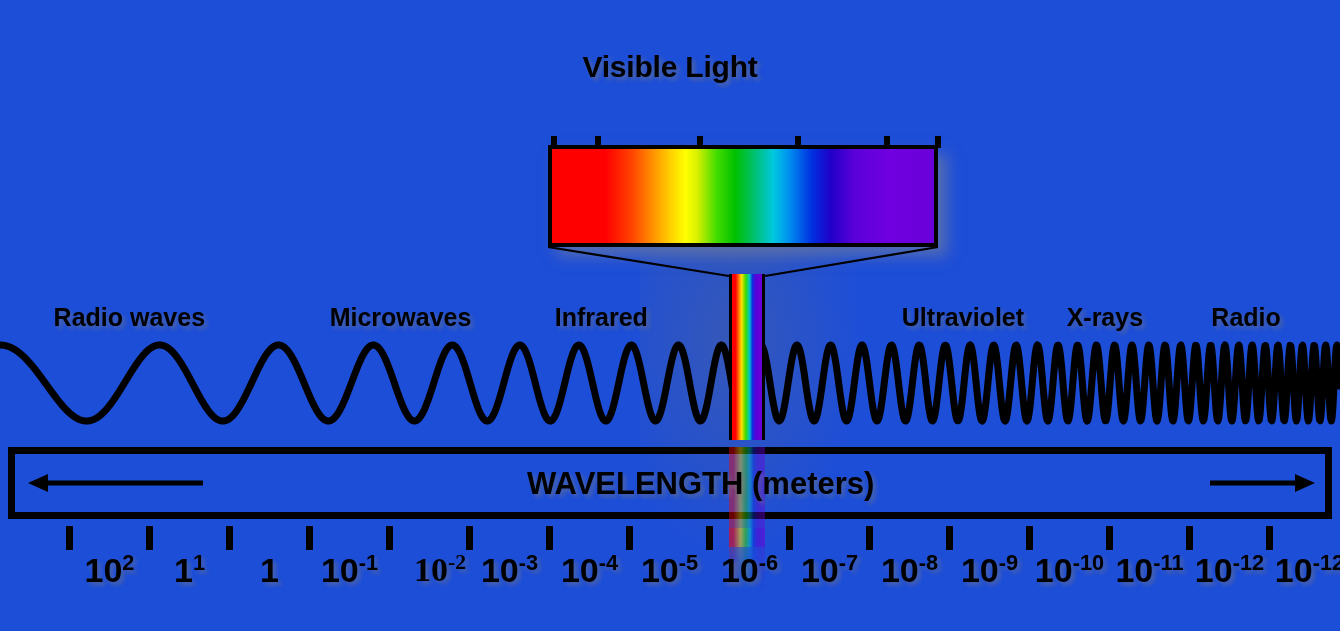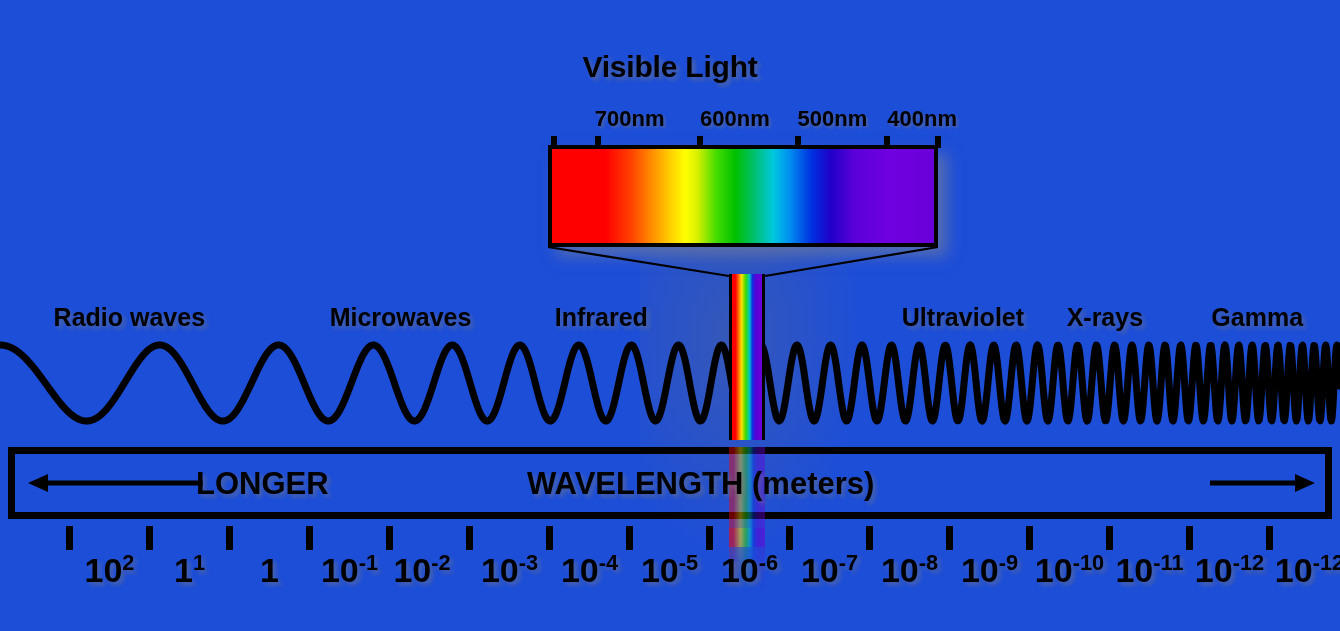"700nm" div { html: <div> <div>700nm</div> <div>600nm</div> <div>500nm</div> <div>400nm</div> </div> -> none }
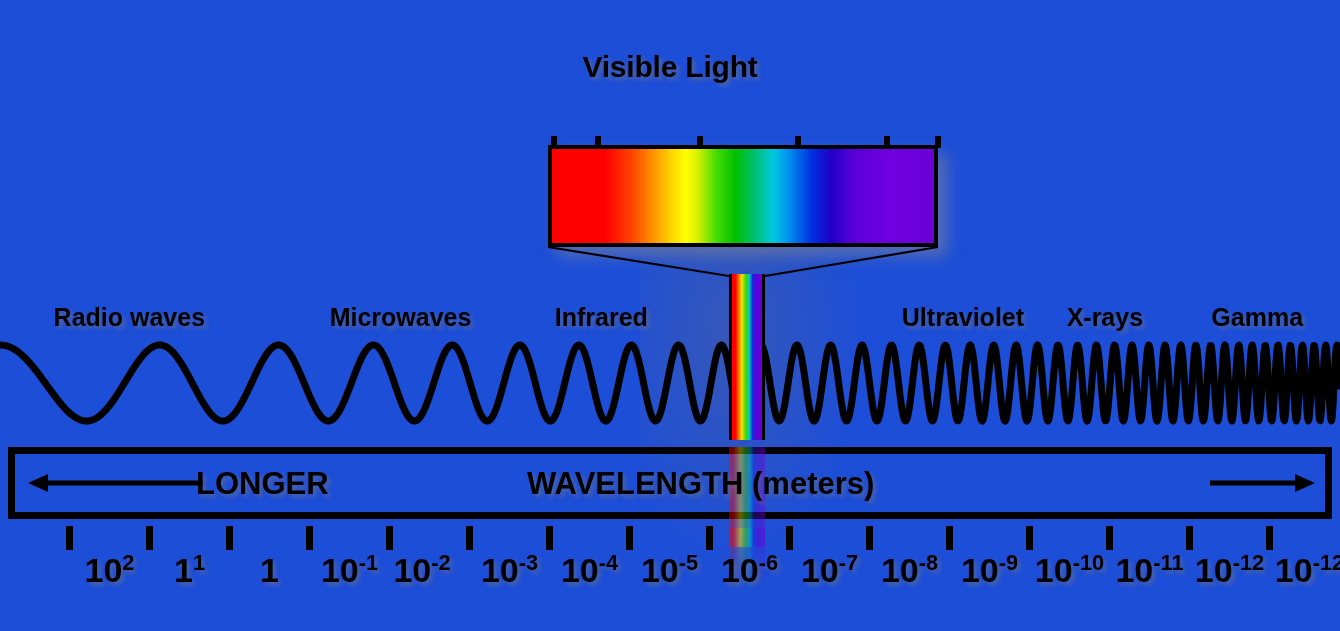"Gamma" div.band-label { text: Gamma -> Radio }
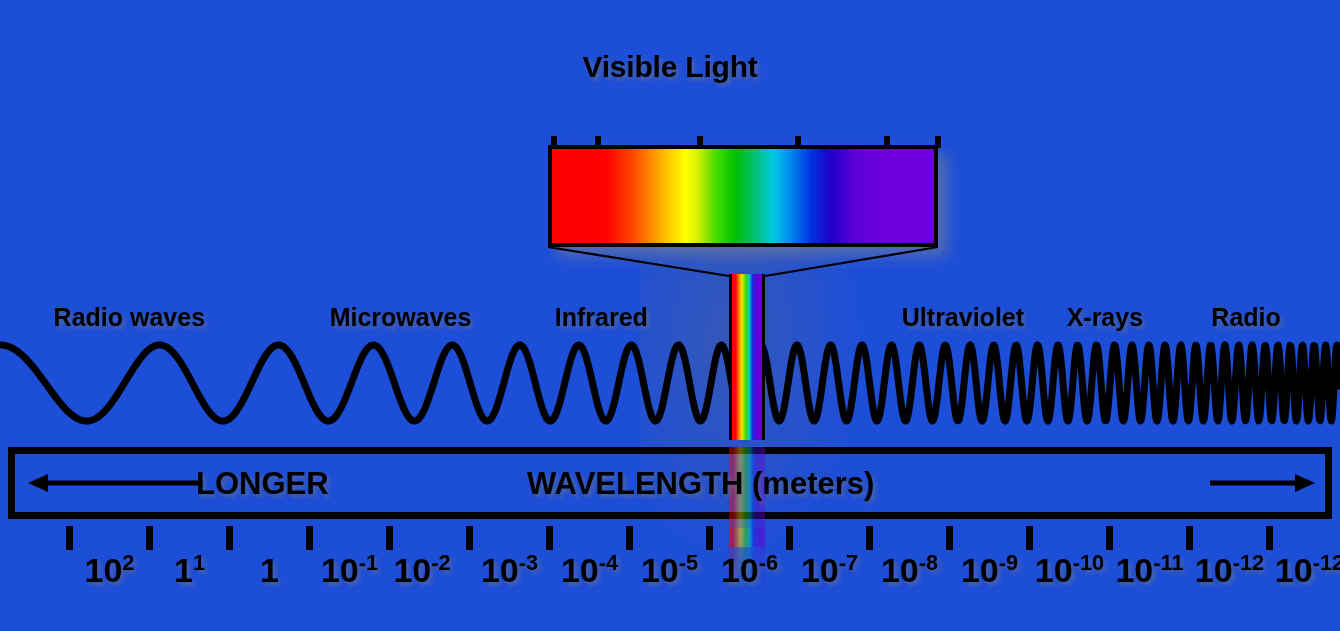"LONGER" div.bar-text { html: <div>LONGER</div> -> none }
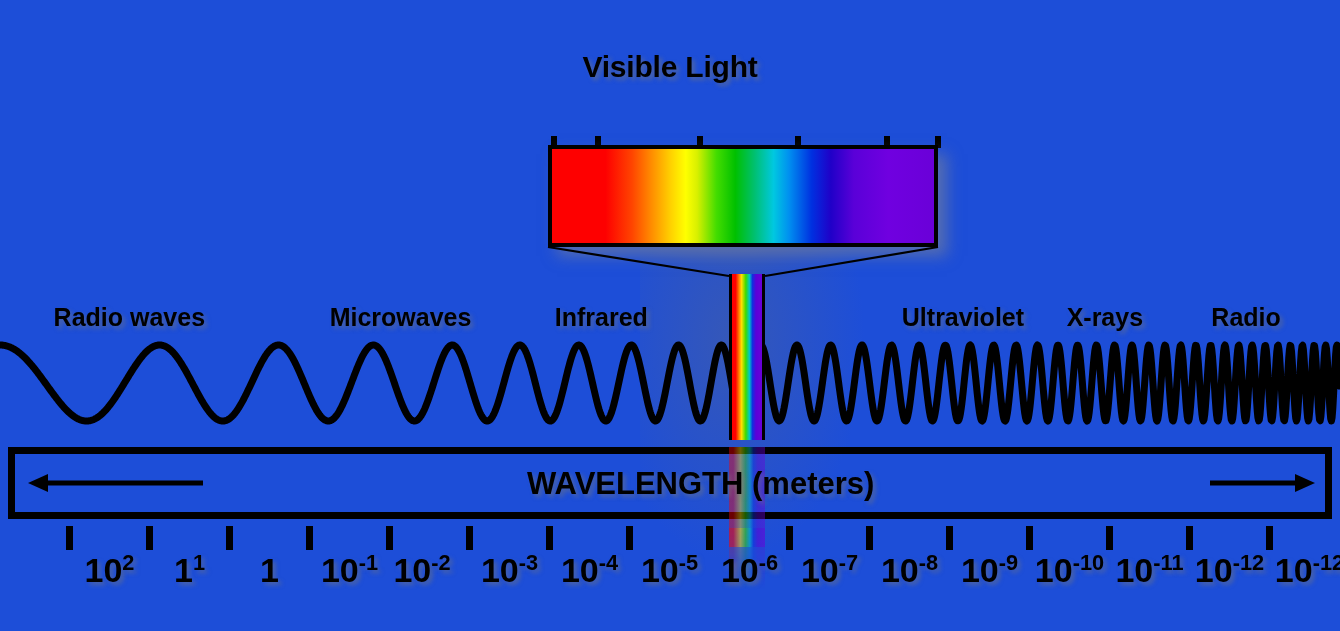"10-2" div.exponent { font-family: none -> Liberation Serif, serif; left: 422px -> 440px }
